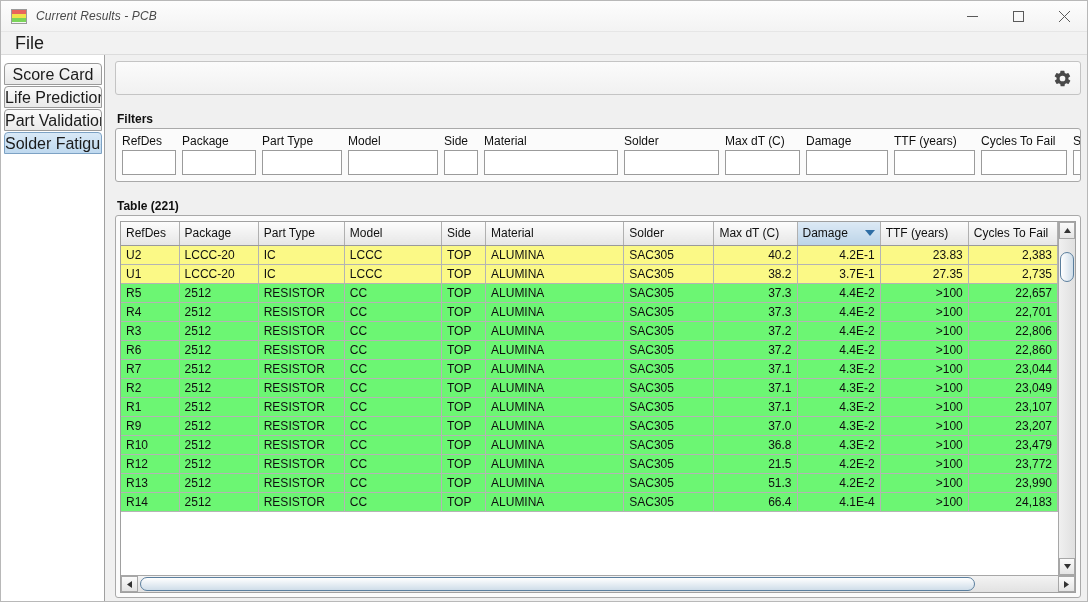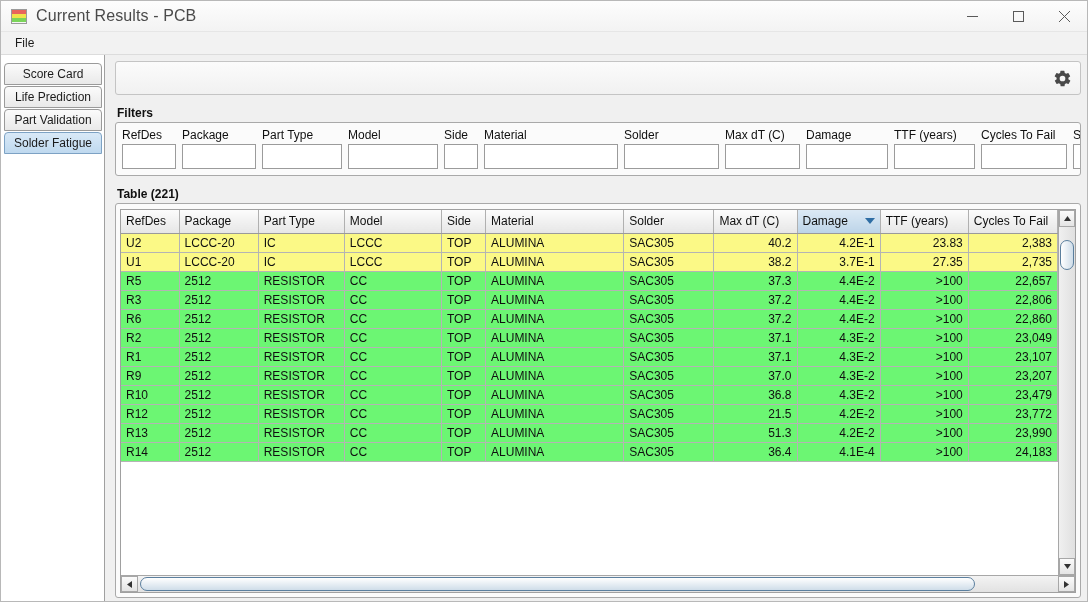"Current Results - PCB" .title-text { font-size: 16px -> 12px; font-style: none -> italic }
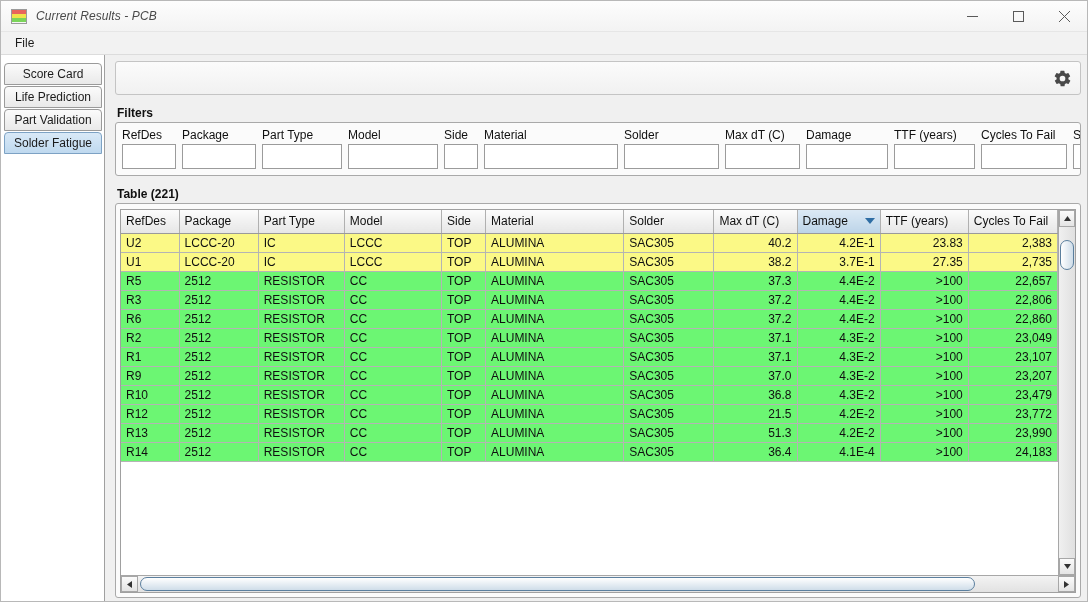"File" .menu-item { font-size: 12px -> 18px }
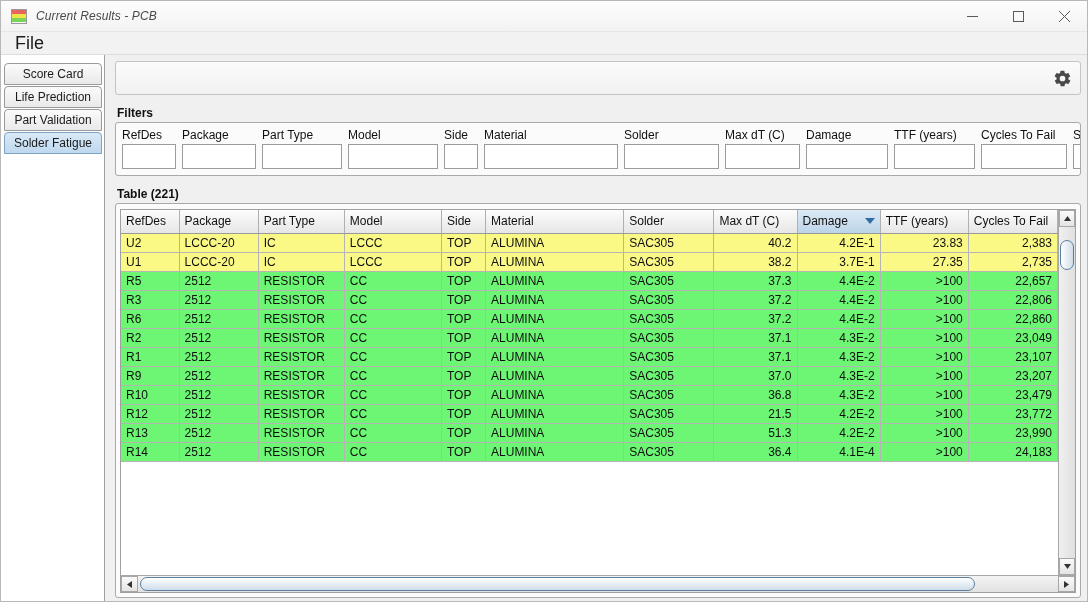"Score Card" .navtab { font-size: 12px -> 16px }
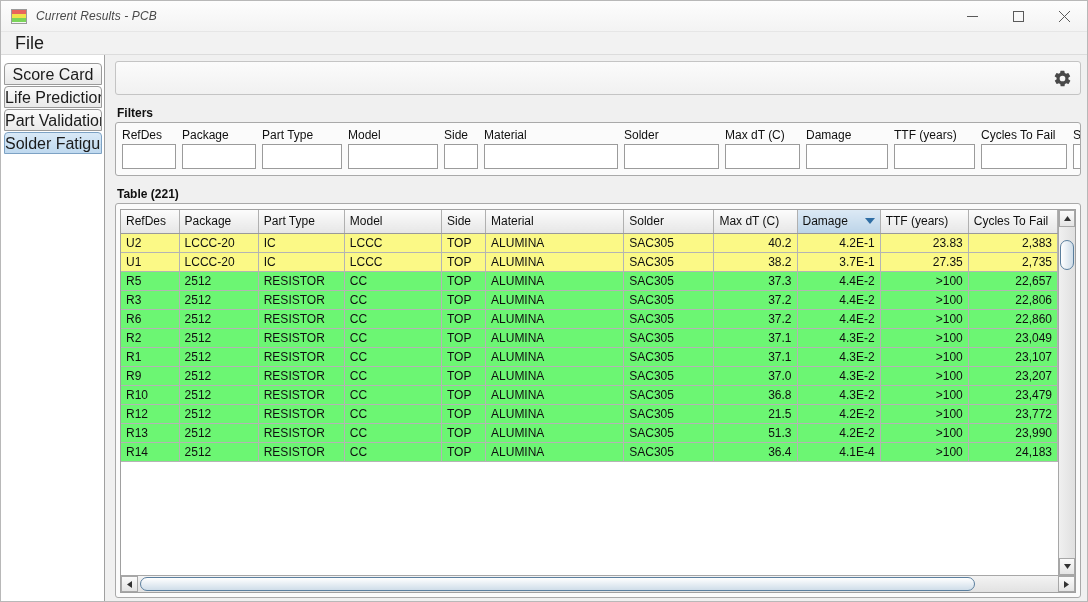"Filters" .section-label { margin: 11px 0 2px 2px -> 17px 0 2px 2px }
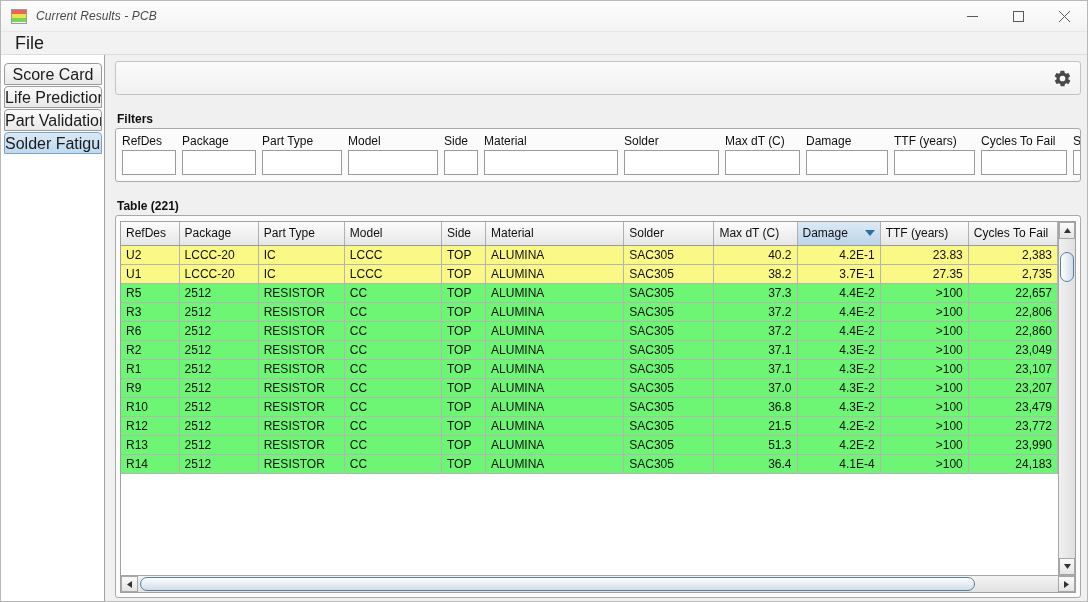"R4" tr.sev-green { html: none -> <tr> <td>R4</td> <td>2512</td> <td>RESISTOR</td> <td>CC</td> <td>TOP</td> <td>ALUMINA</td> <td>SAC305</td> <td>37.3</td> <td>4.4E-2</td> <td>&gt;100</td> <td>22,701</td> </tr> }
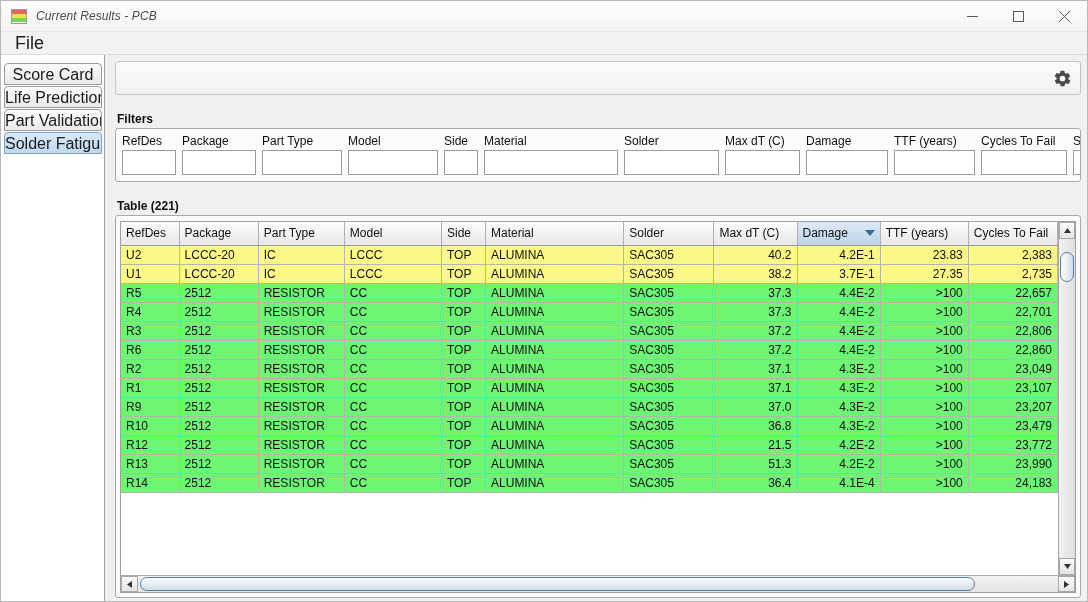"R7" tr.sev-green { html: none -> <tr> <td>R7</td> <td>2512</td> <td>RESISTOR</td> <td>CC</td> <td>TOP</td> <td>ALUMINA</td> <td>SAC305</td> <td>37.1</td> <td>4.3E-2</td> <td>&gt;100</td> <td>23,044</td> </tr> }
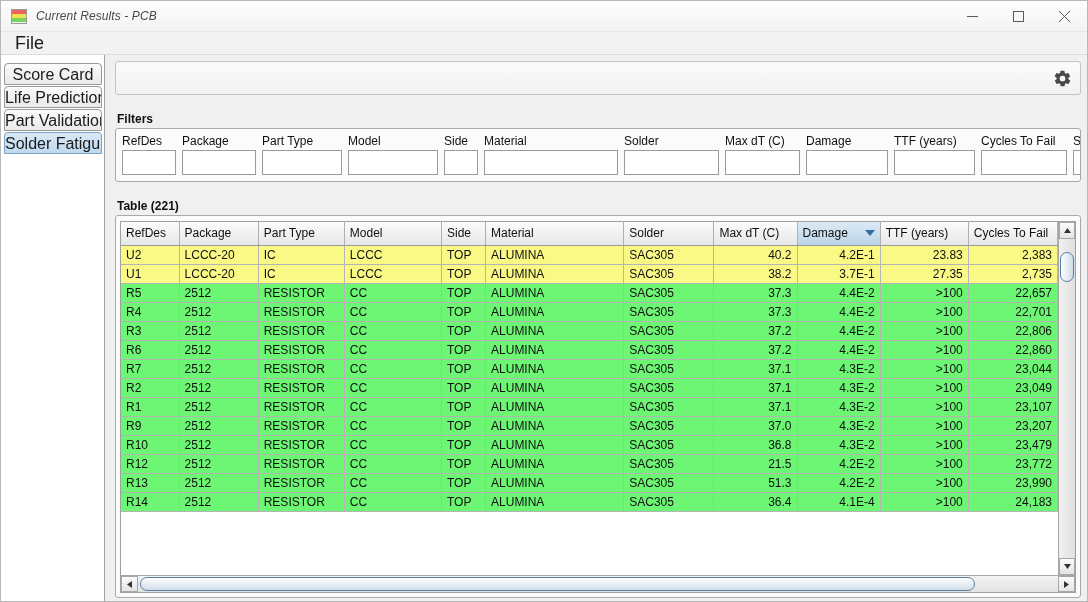"36.4" td.num { text: 36.4 -> 66.4 }
